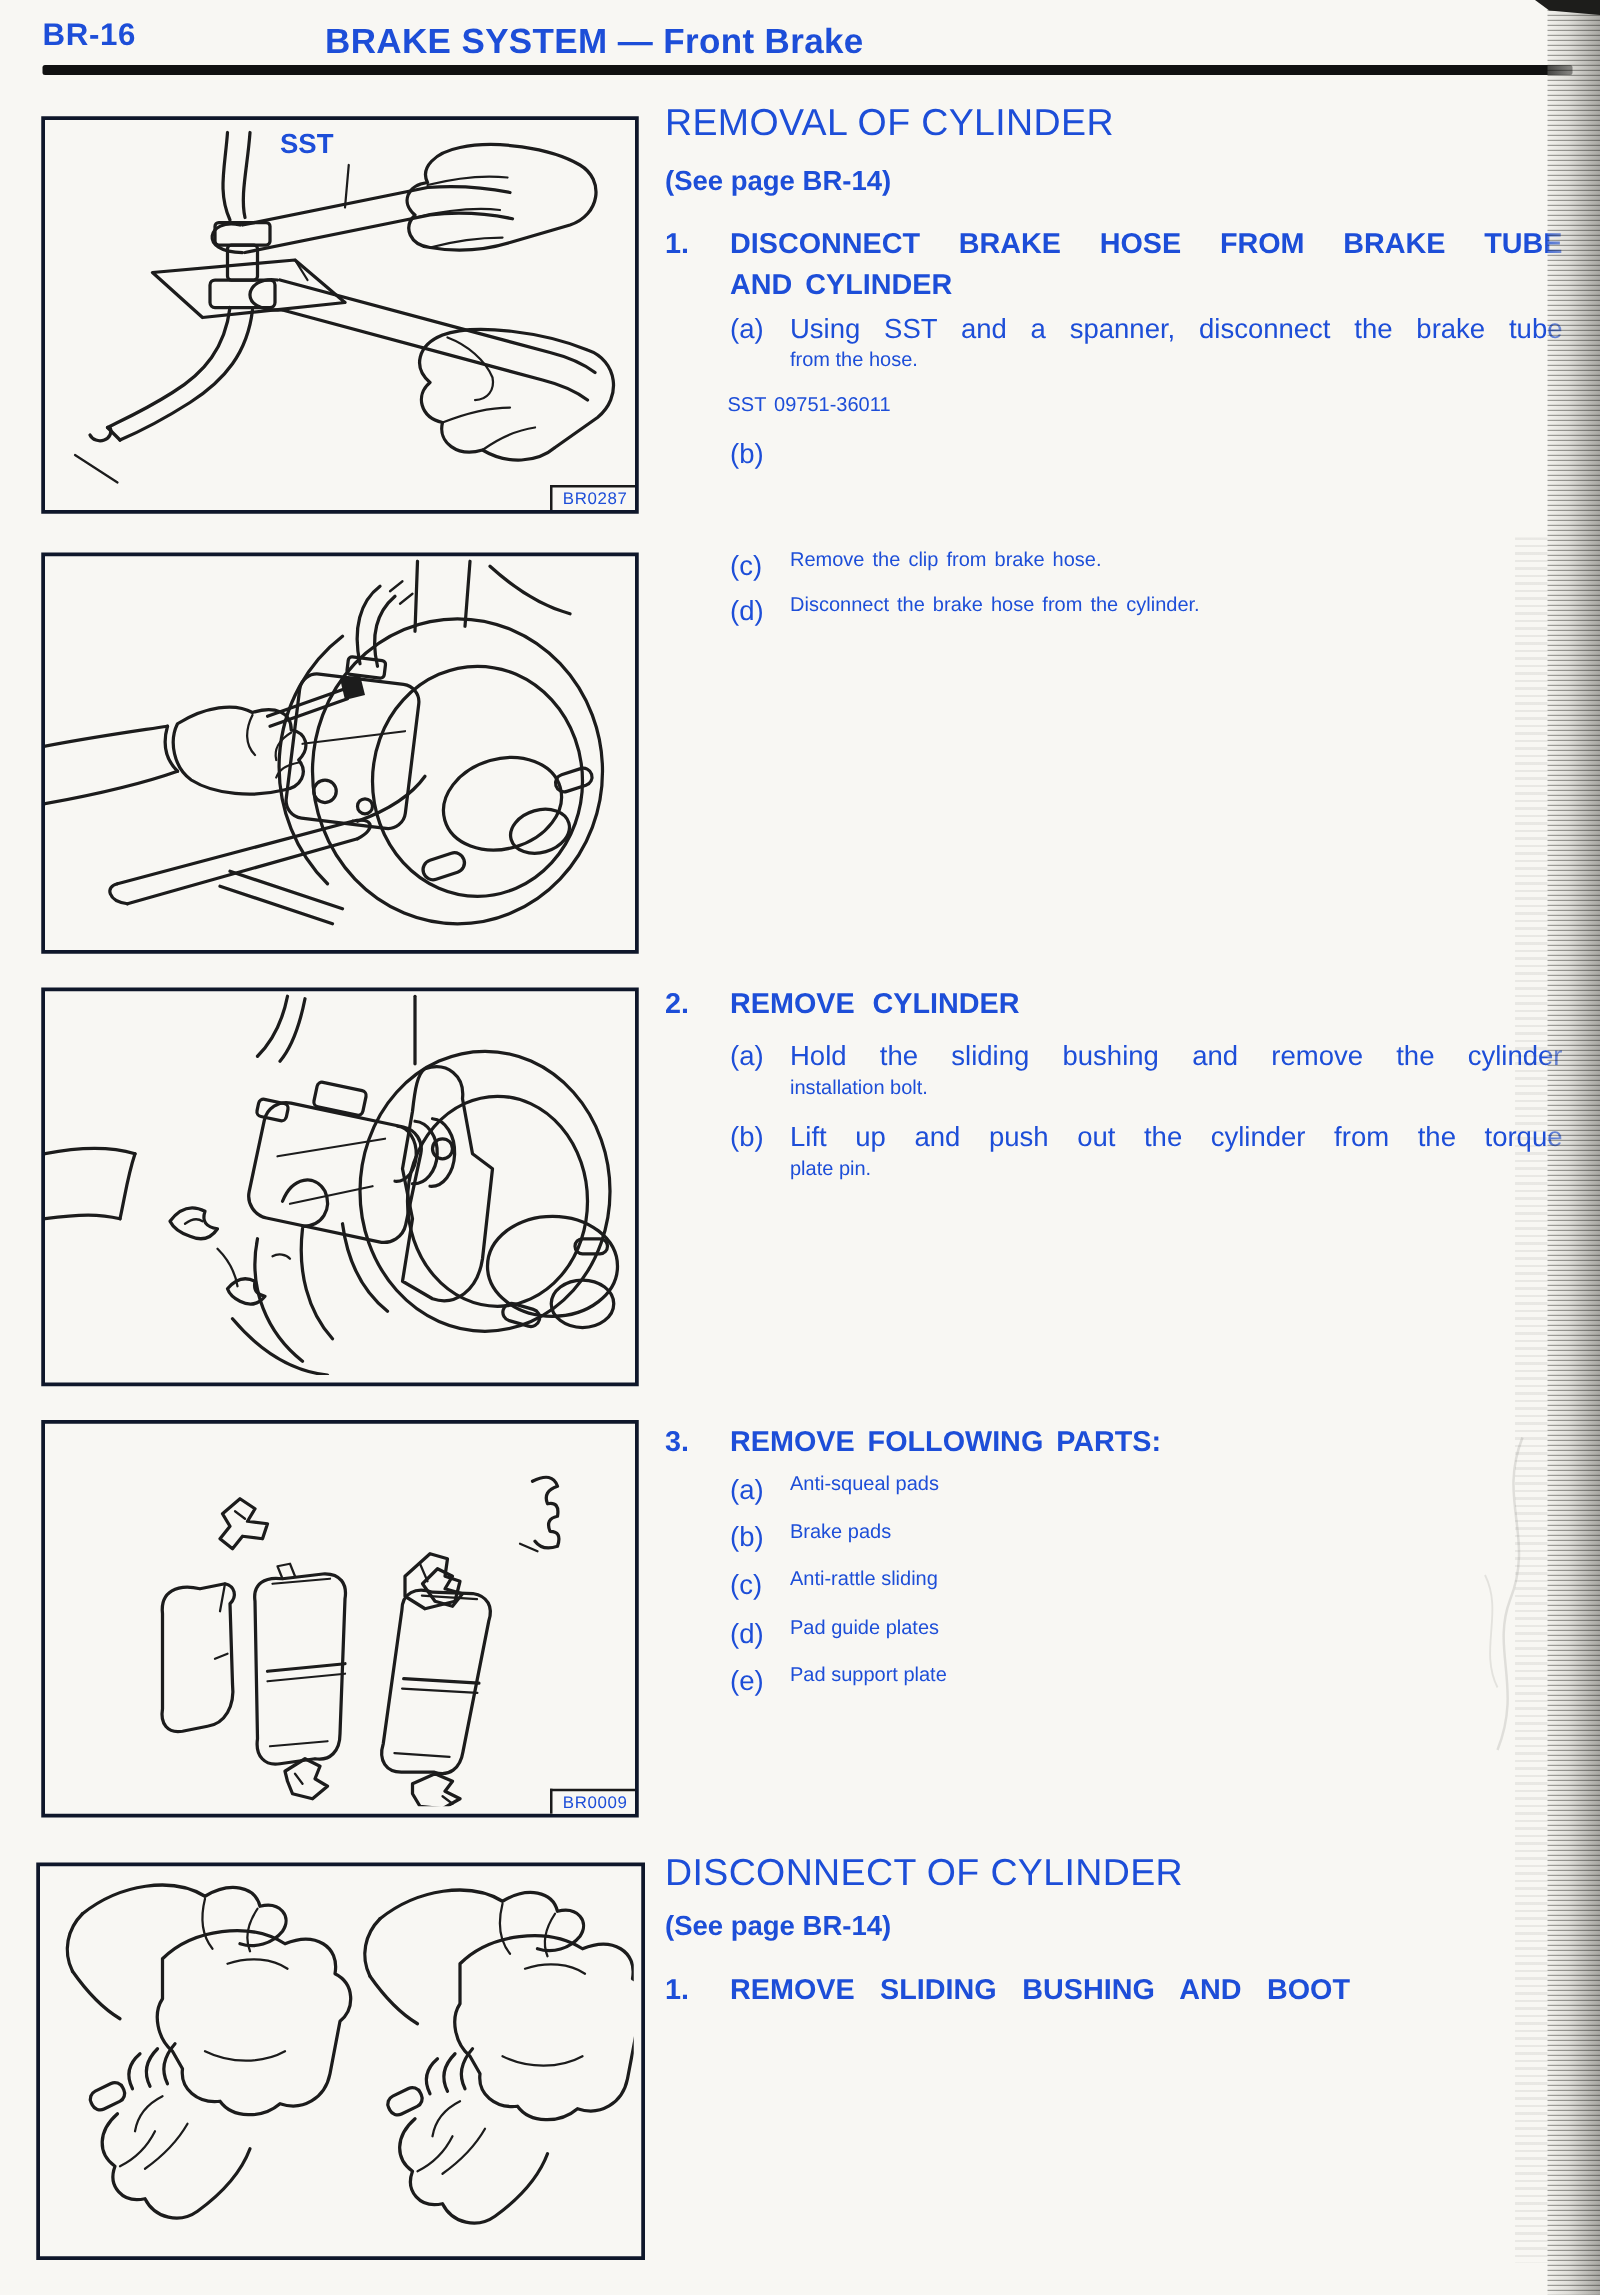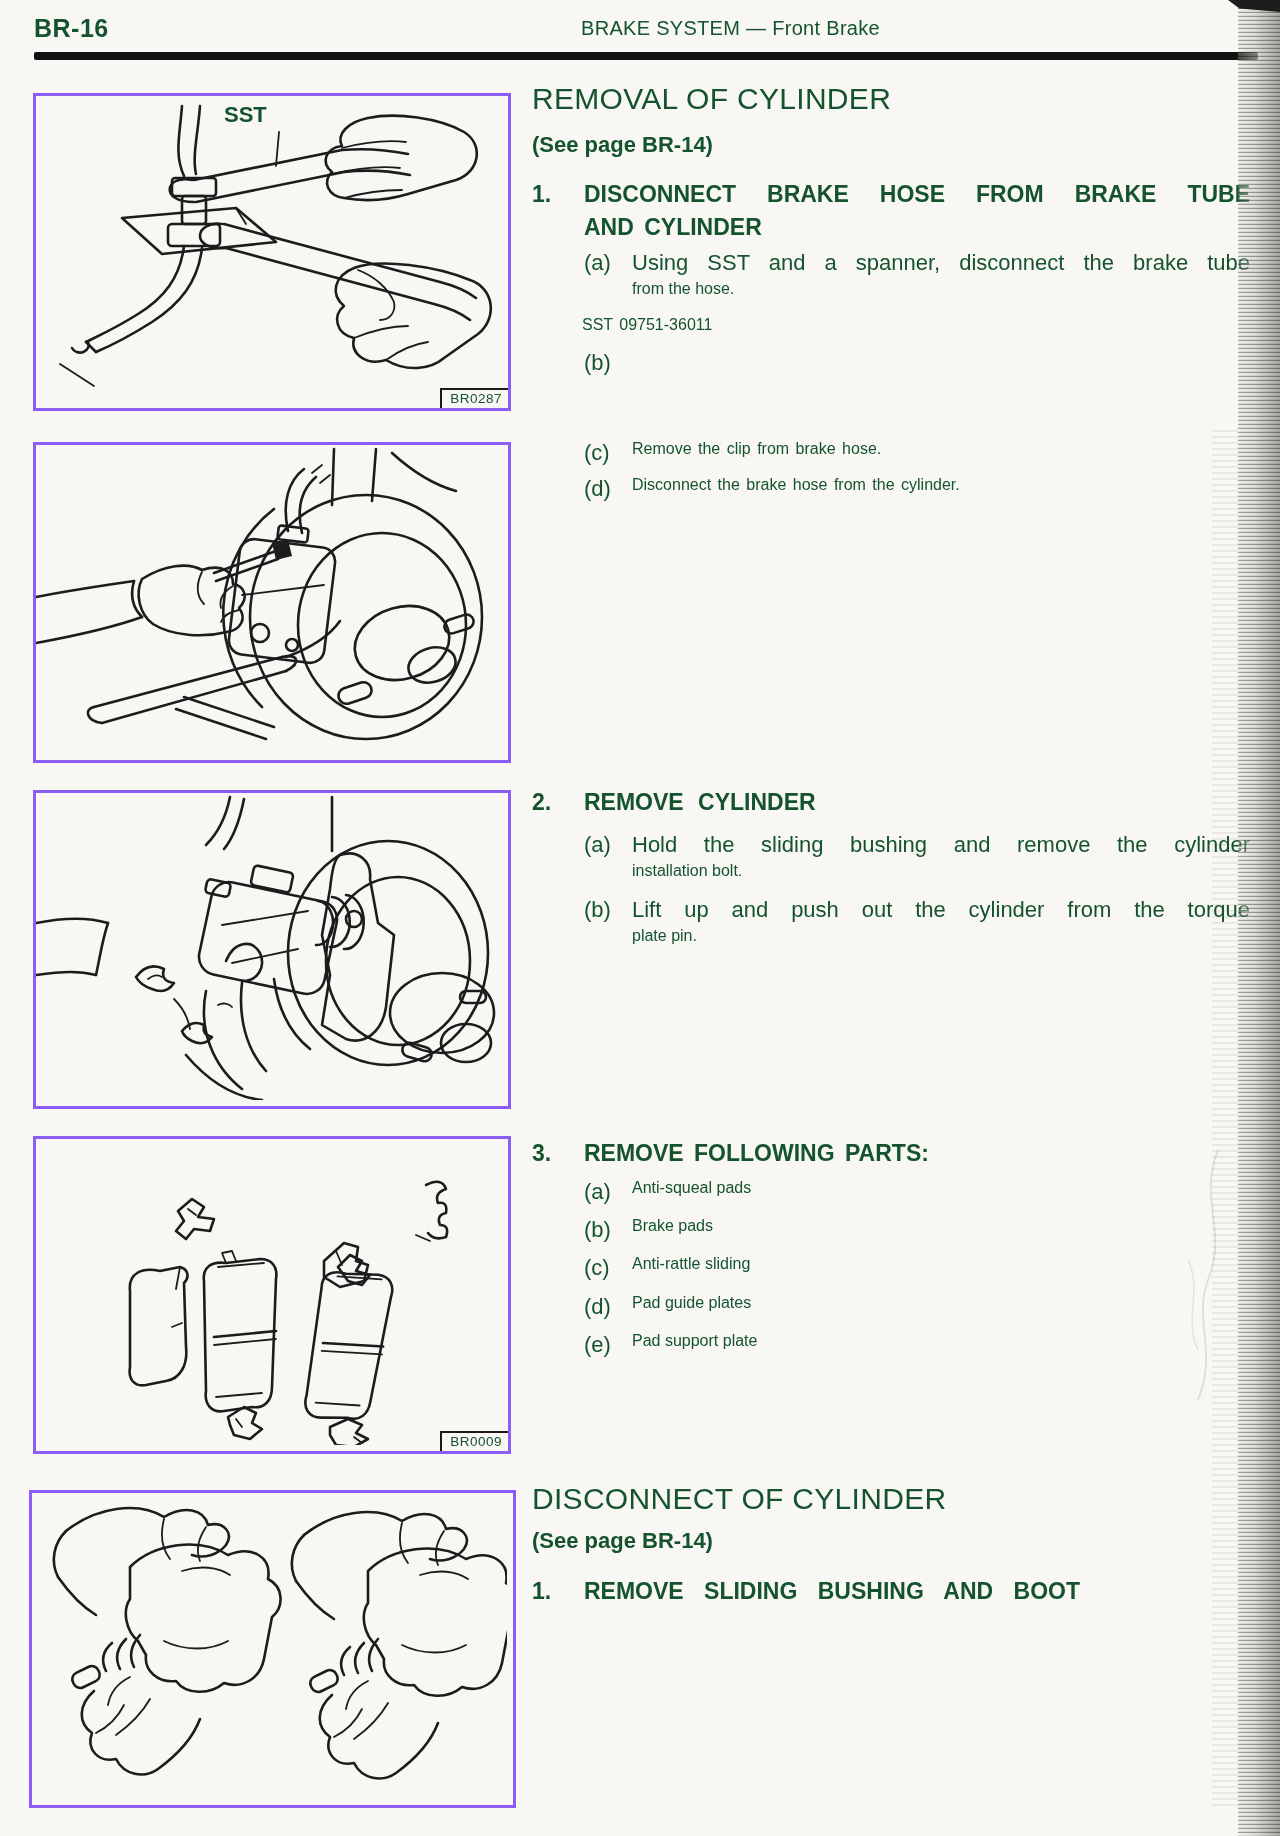"BR-16" .page { color: #14532d -> #1d4ed8 }
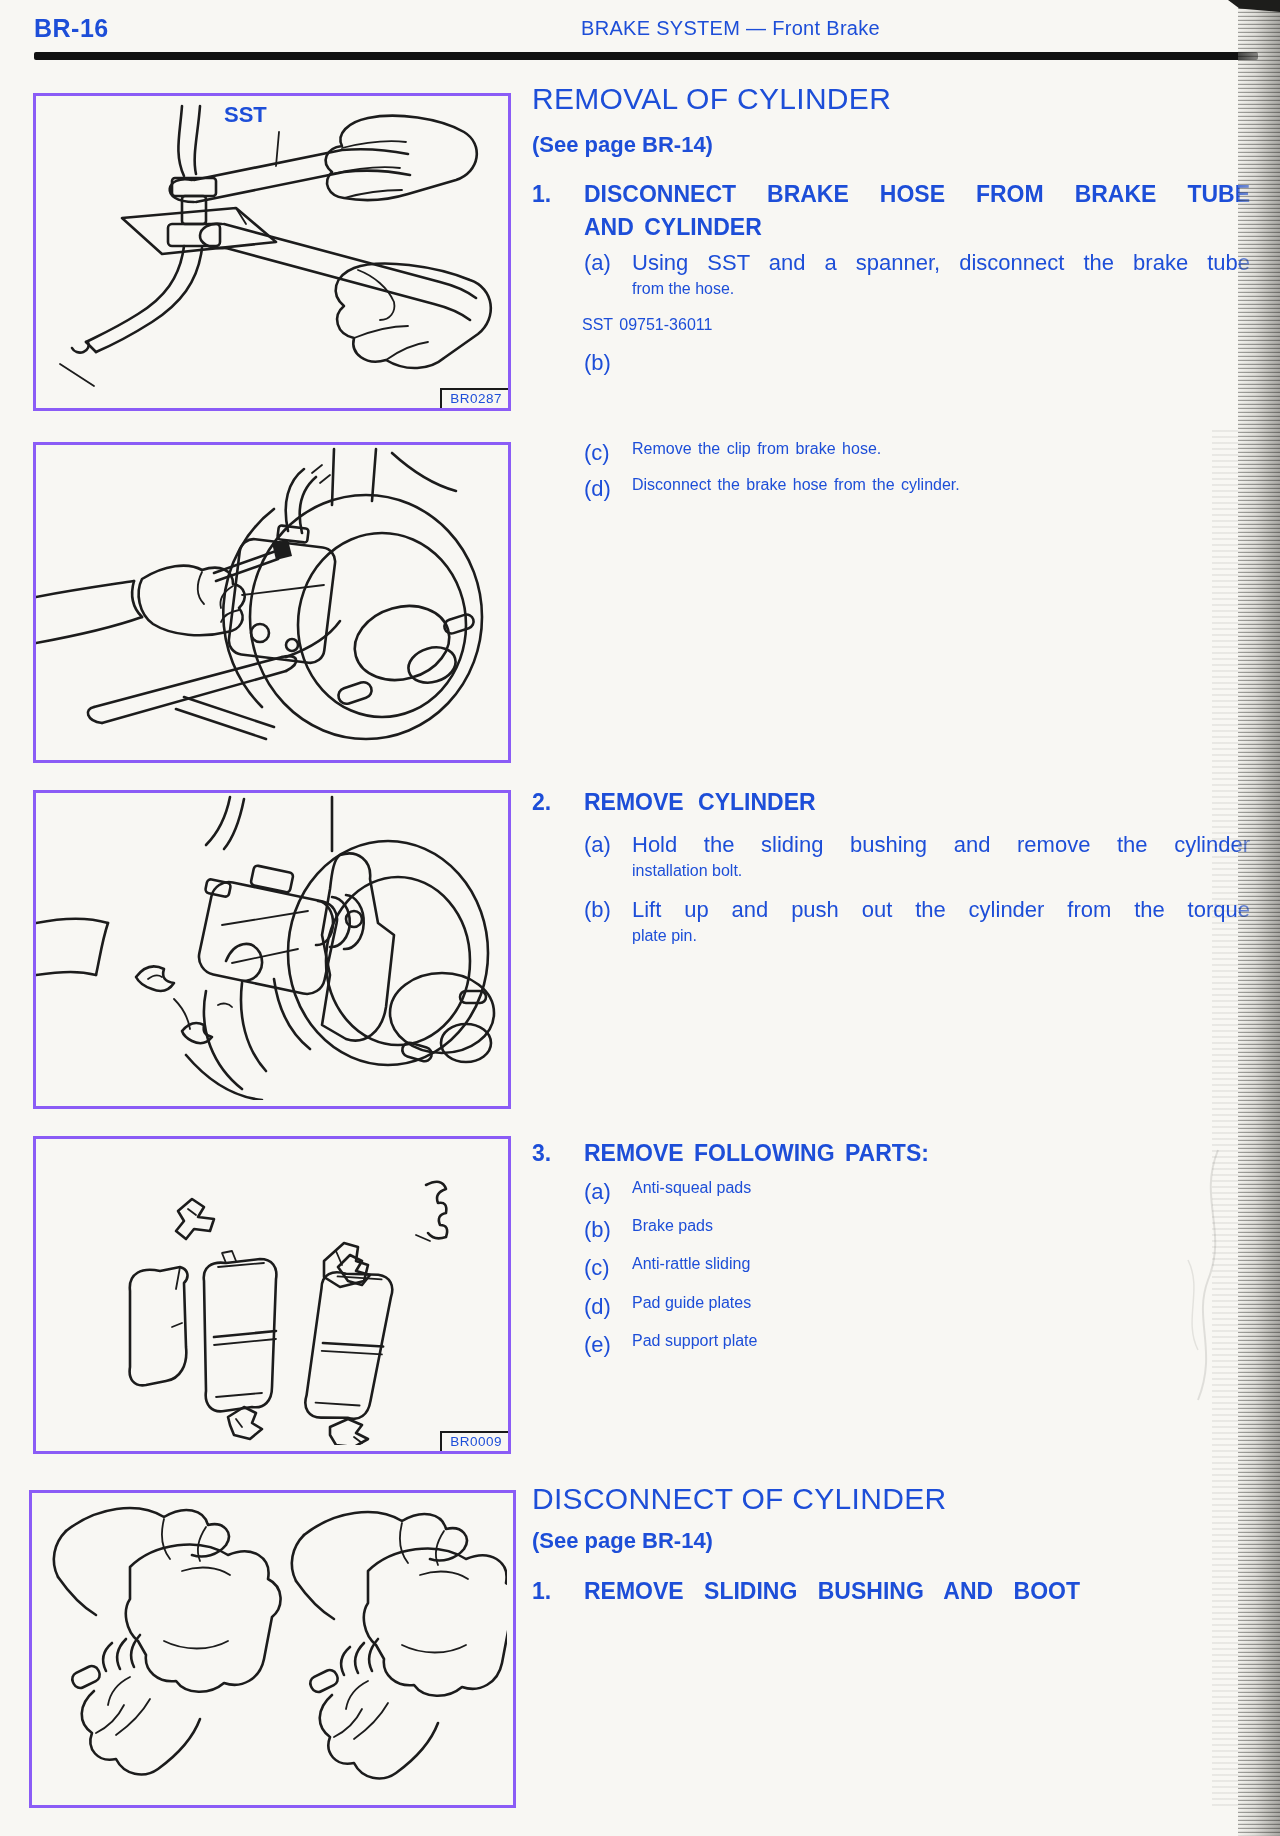"BRAKE SYSTEM — Front Brake" .hdr-title { font-size: 20px -> 28px; font-weight: normal -> bold; text-align: right -> left }
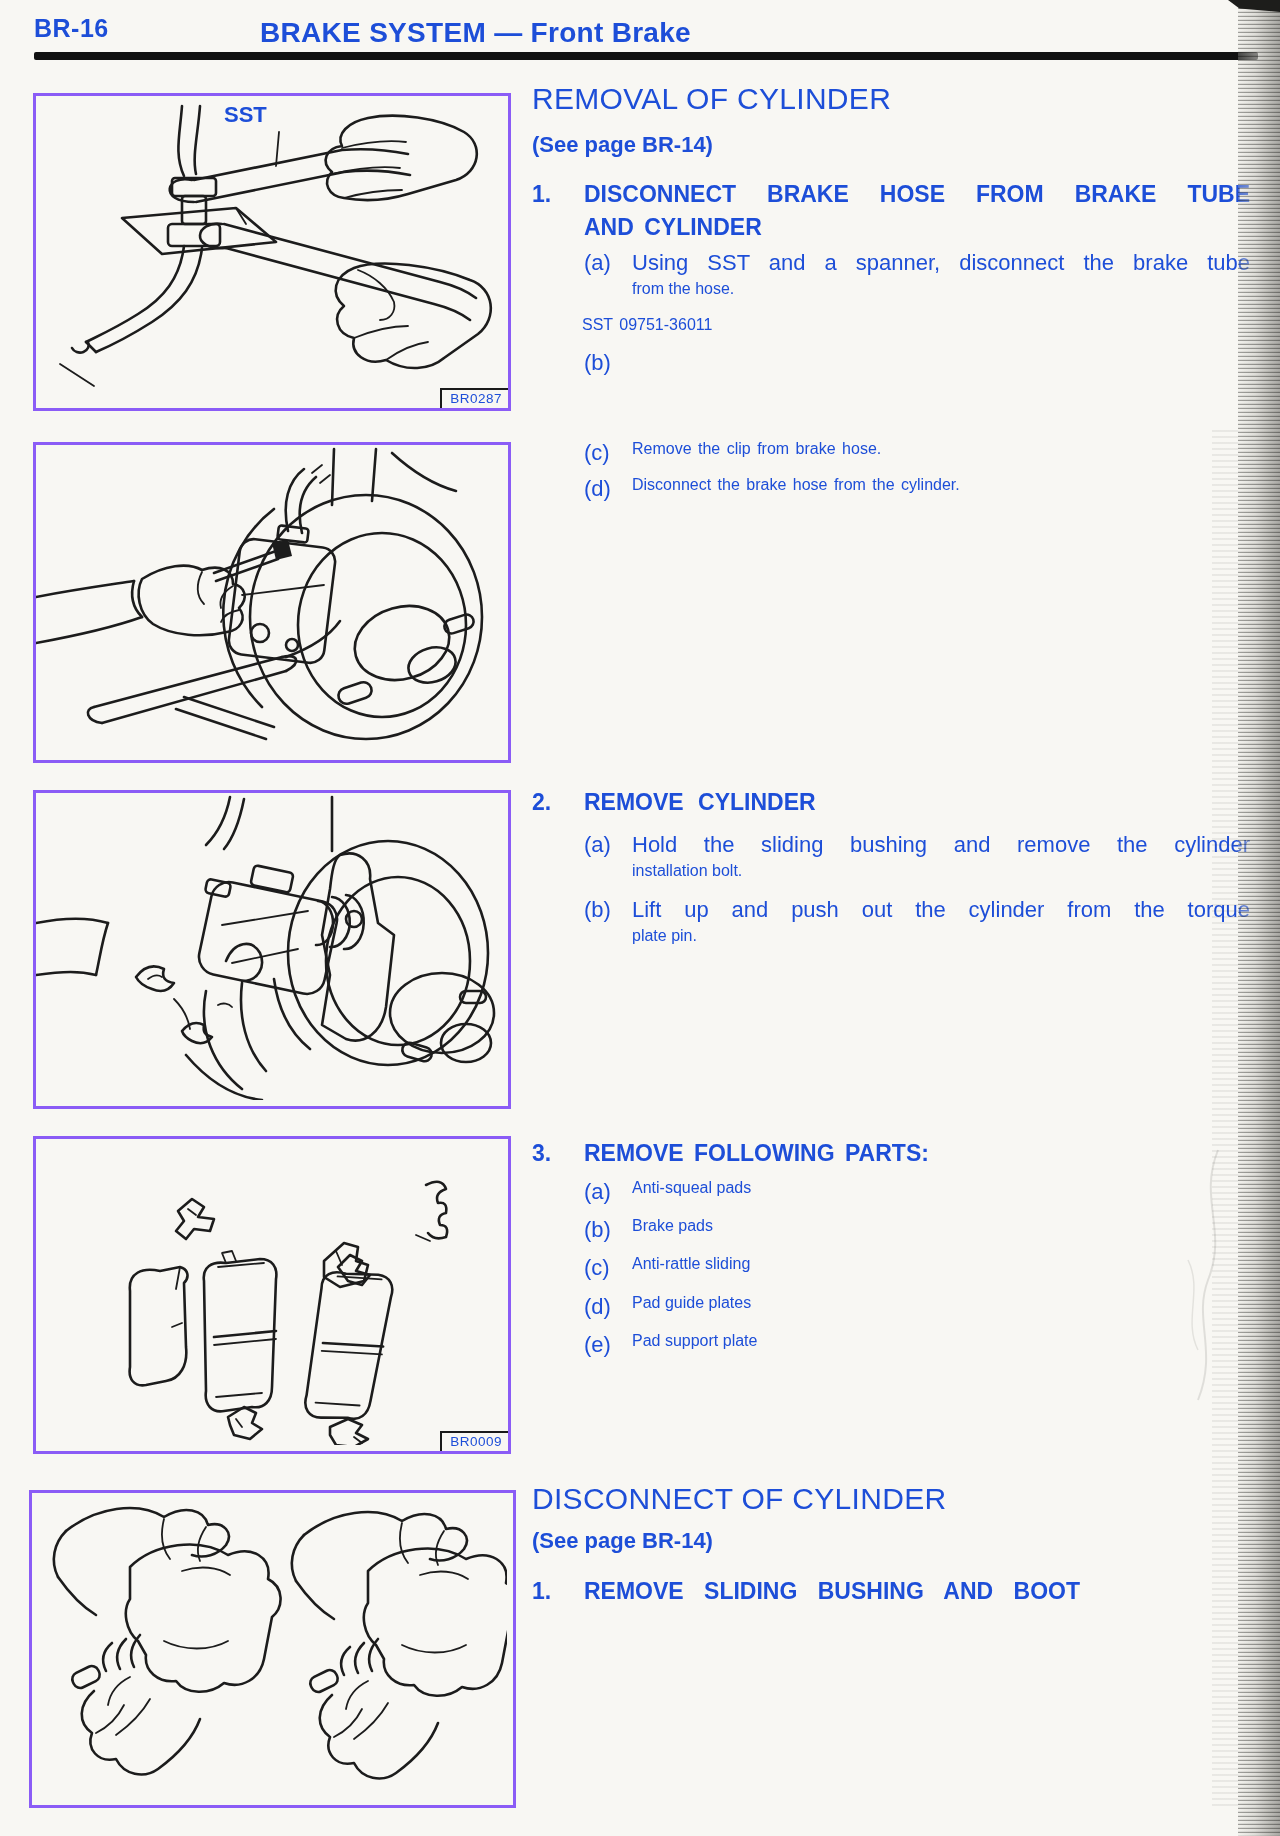"SST" .fig { border: 3px solid #8b5cf6 -> 3px solid #0f172a }
